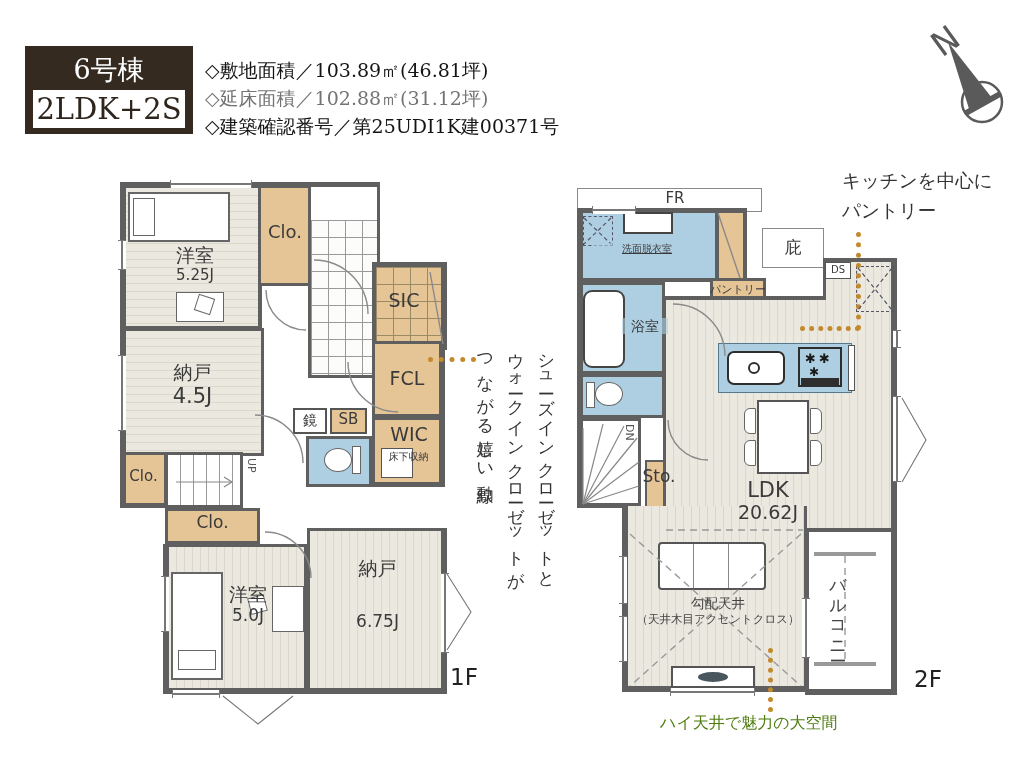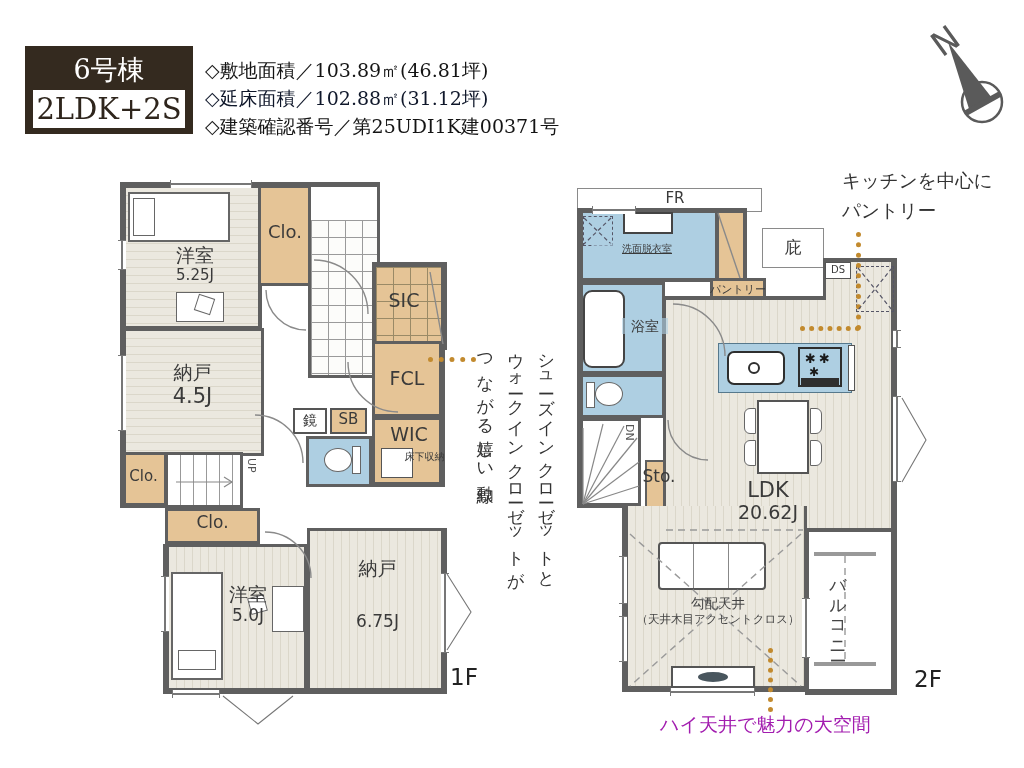"◇延床面積／102.88㎡(31.12坪)" div.lab { color: #0f172a -> #737373 }
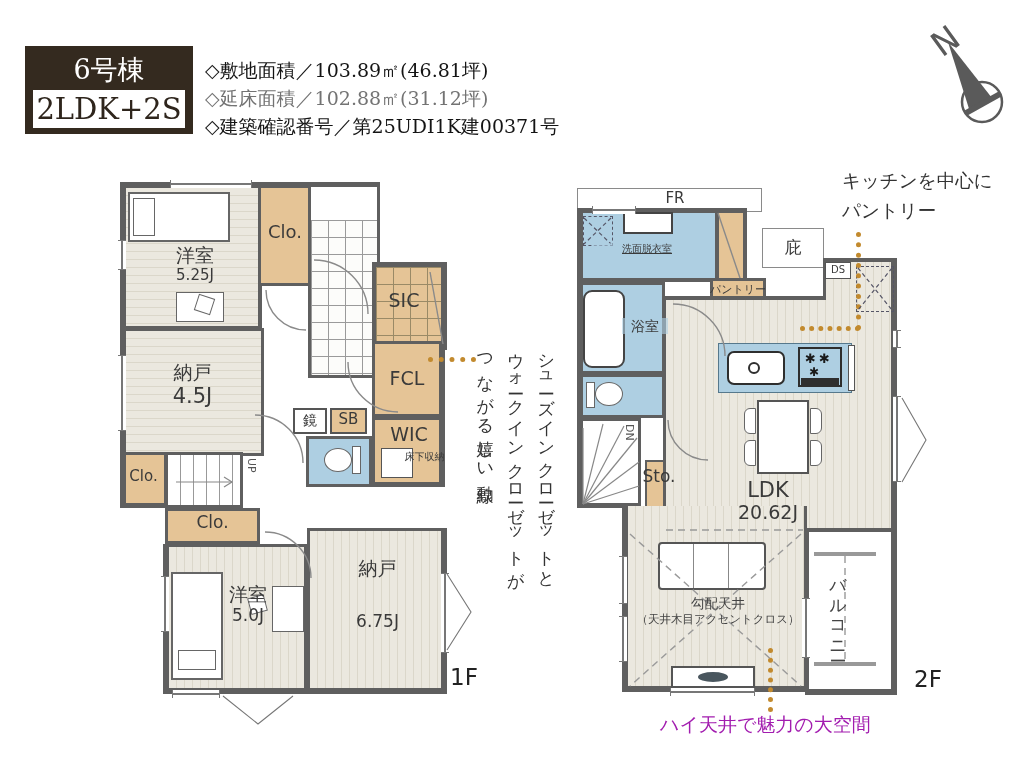"床下収納" div.lab { margin-left: 16px -> none }
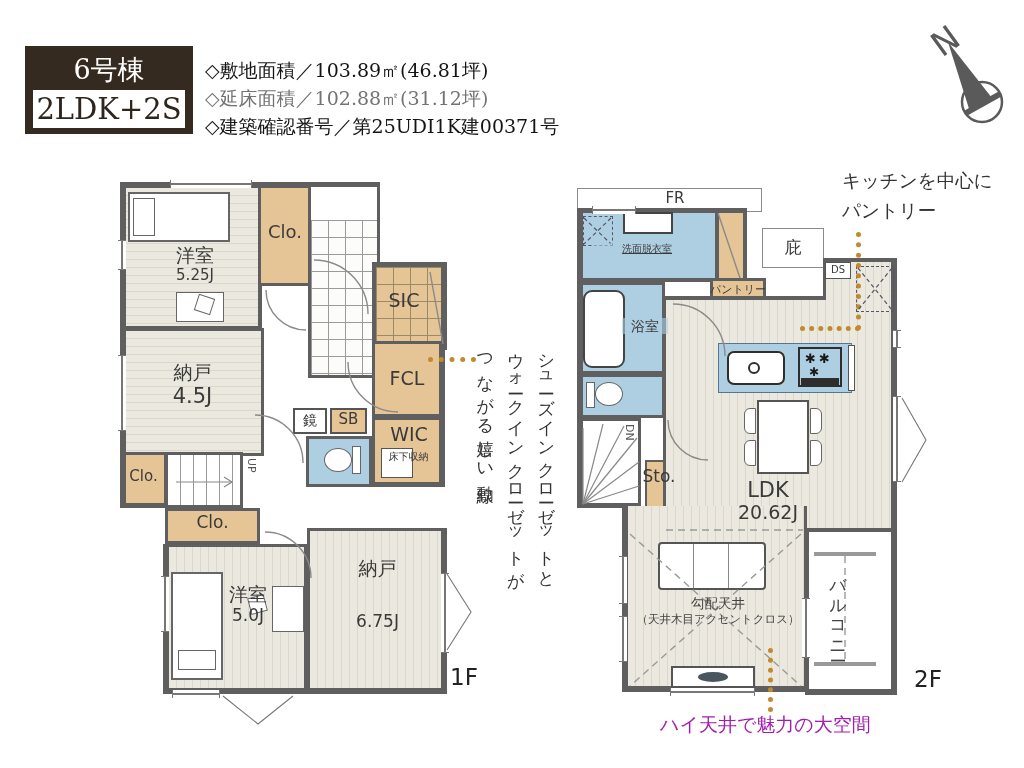"ハイ天井で魅力の大空間" div.lab { color: #a21caf -> #4d7c0f; font-size: 19px -> 16px }
